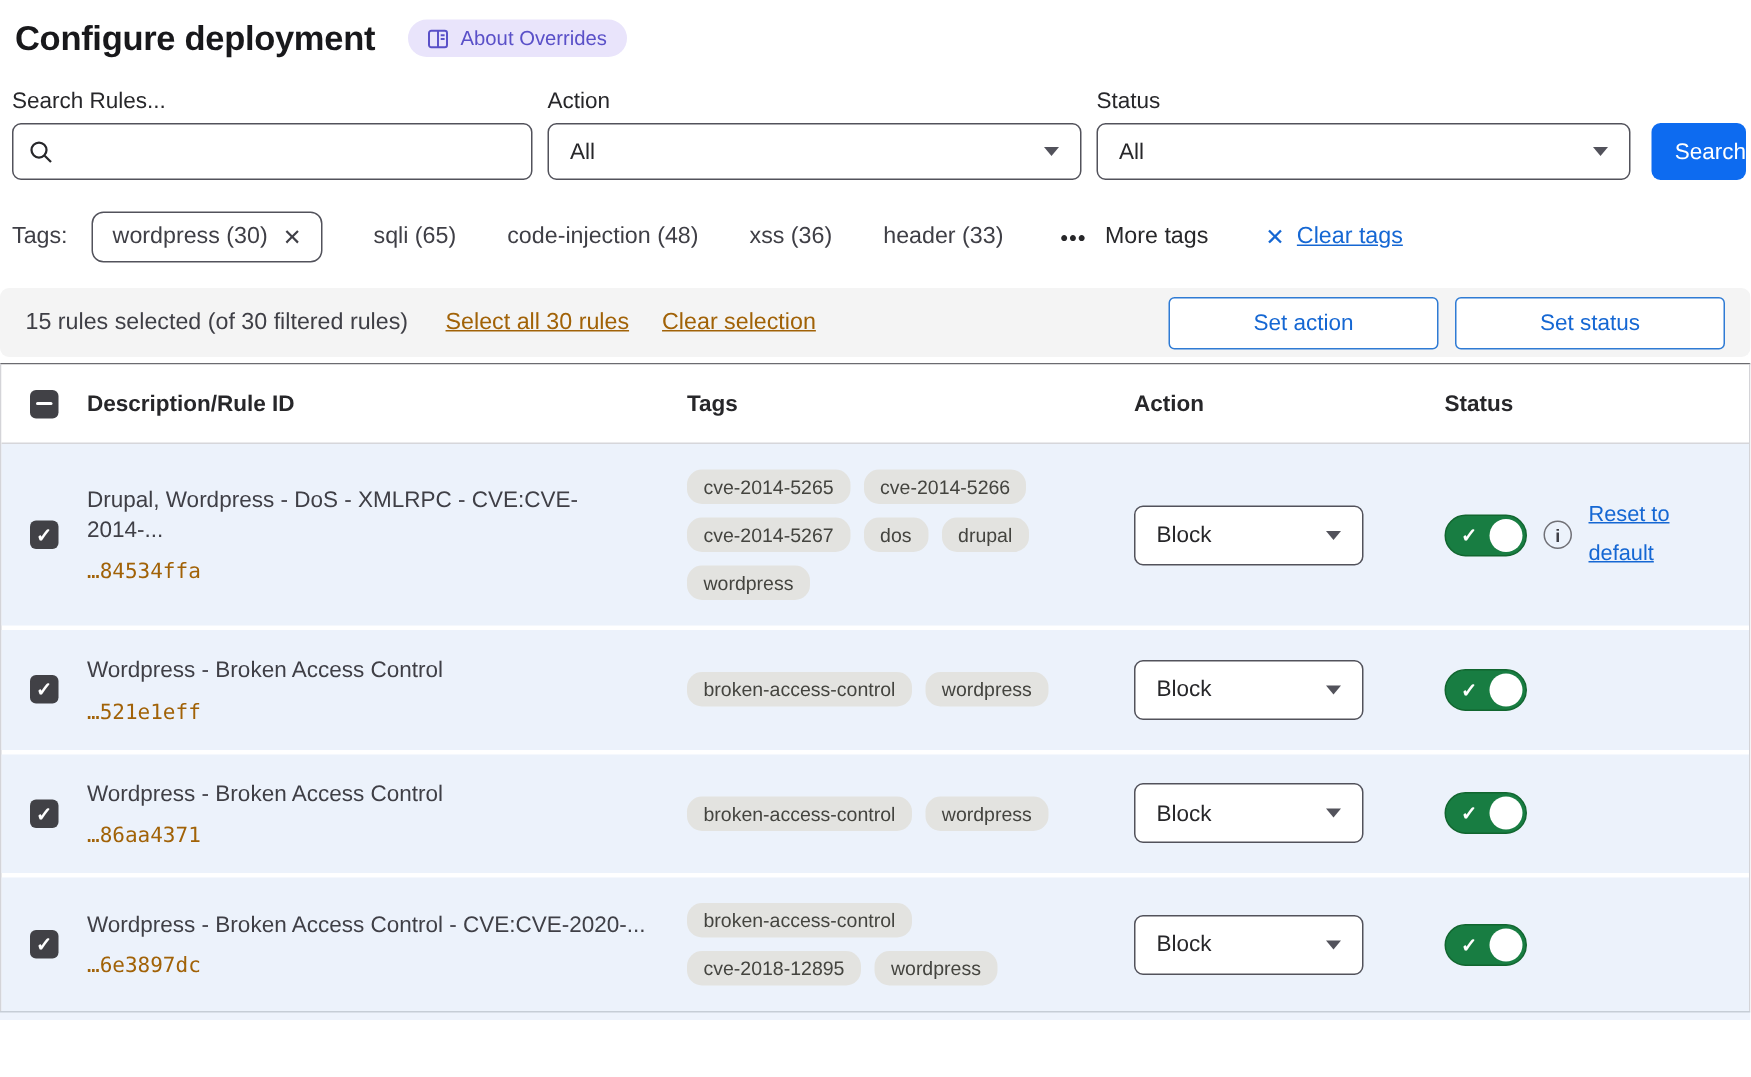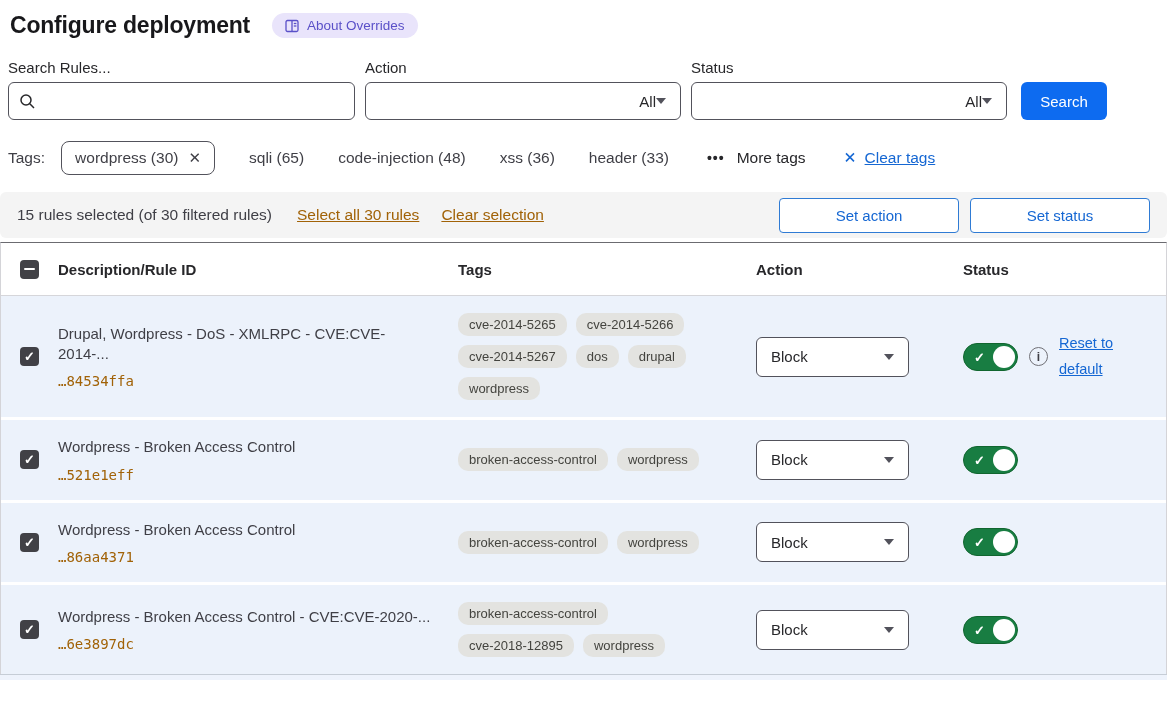"All" .select.w-filter { justify-content: flex-end -> none; width: 316px -> 356px }
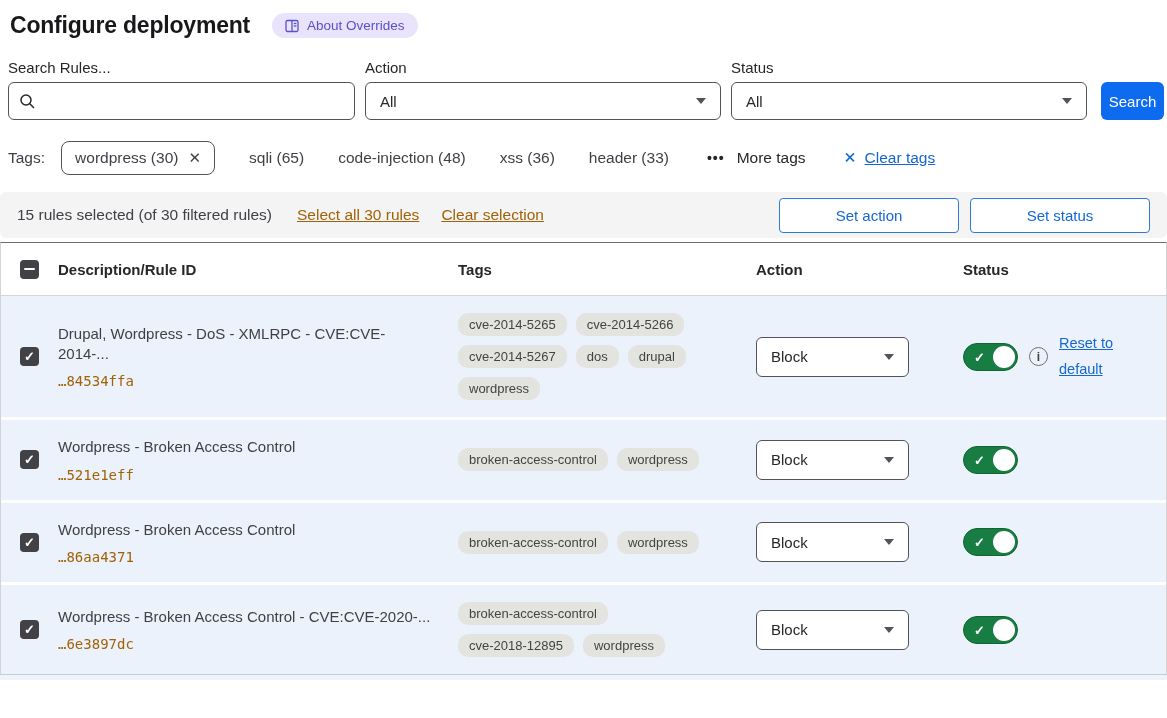"Search" .btn-primary { text-align: none -> right }
